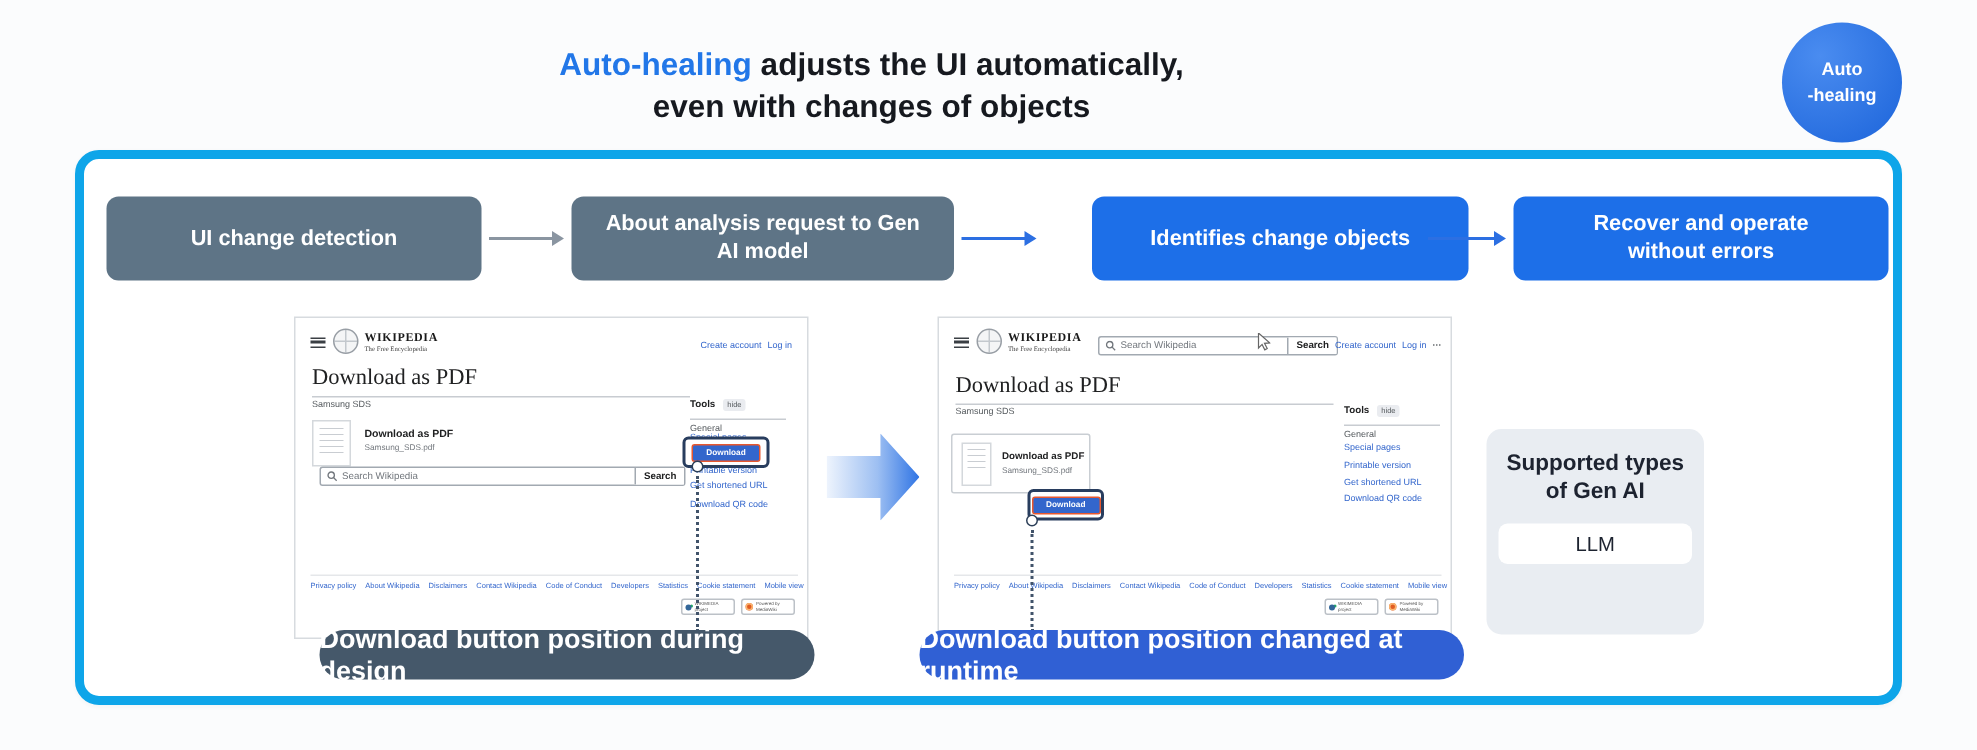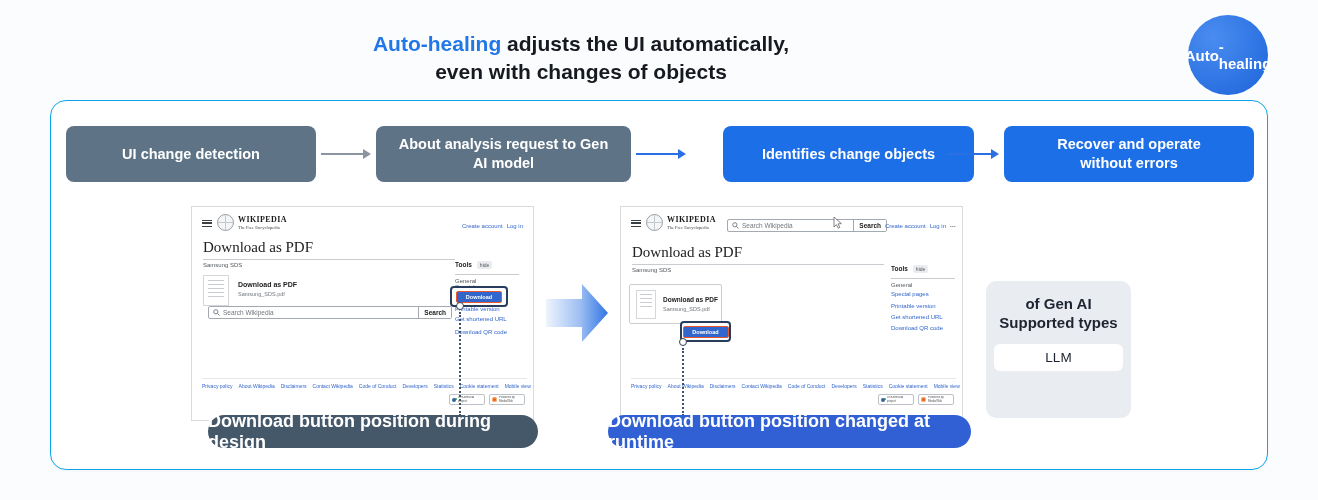"Auto" .badge { flex-direction: row -> column; font-size: 15px -> 12px }
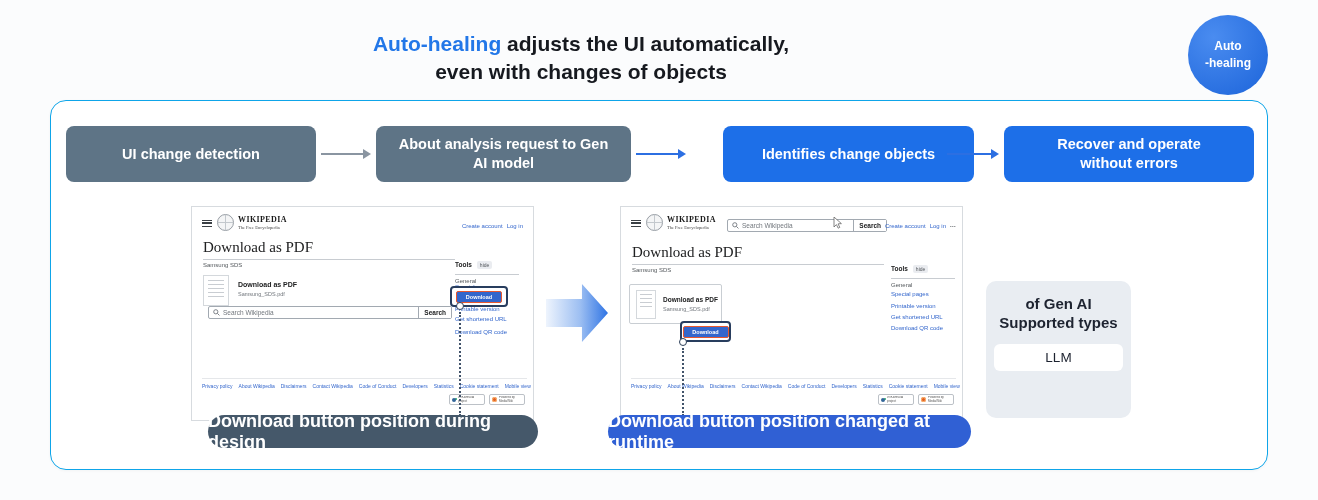"UI change detection" .card { border: 1px solid #0ea5e9 -> 6px solid #0ea5e9 }
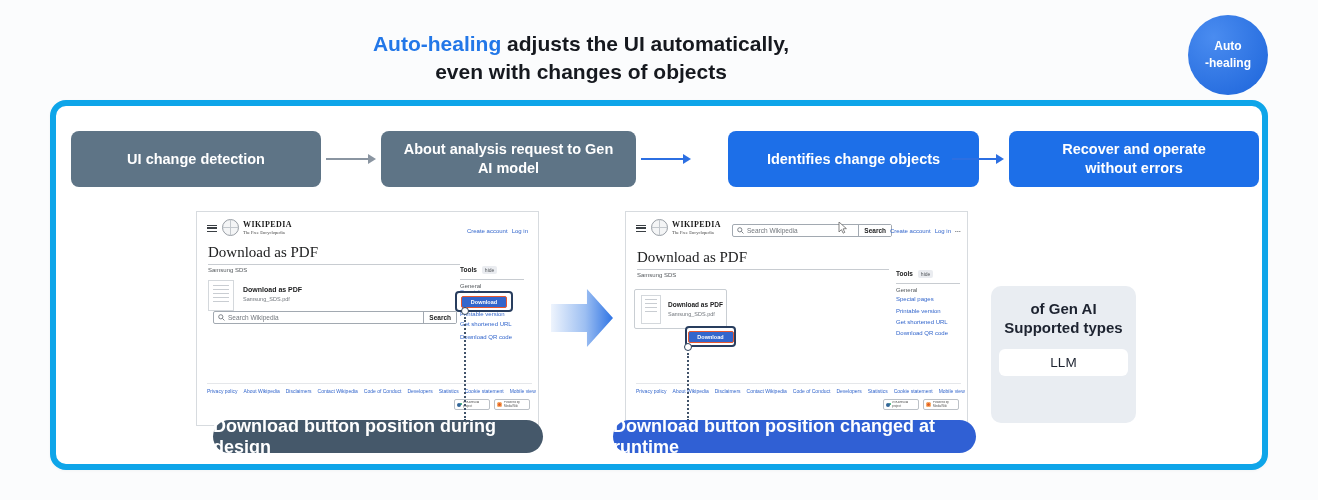"of Gen AI" div.sp-title { order: before "Supported types" -> after "Supported types" }
